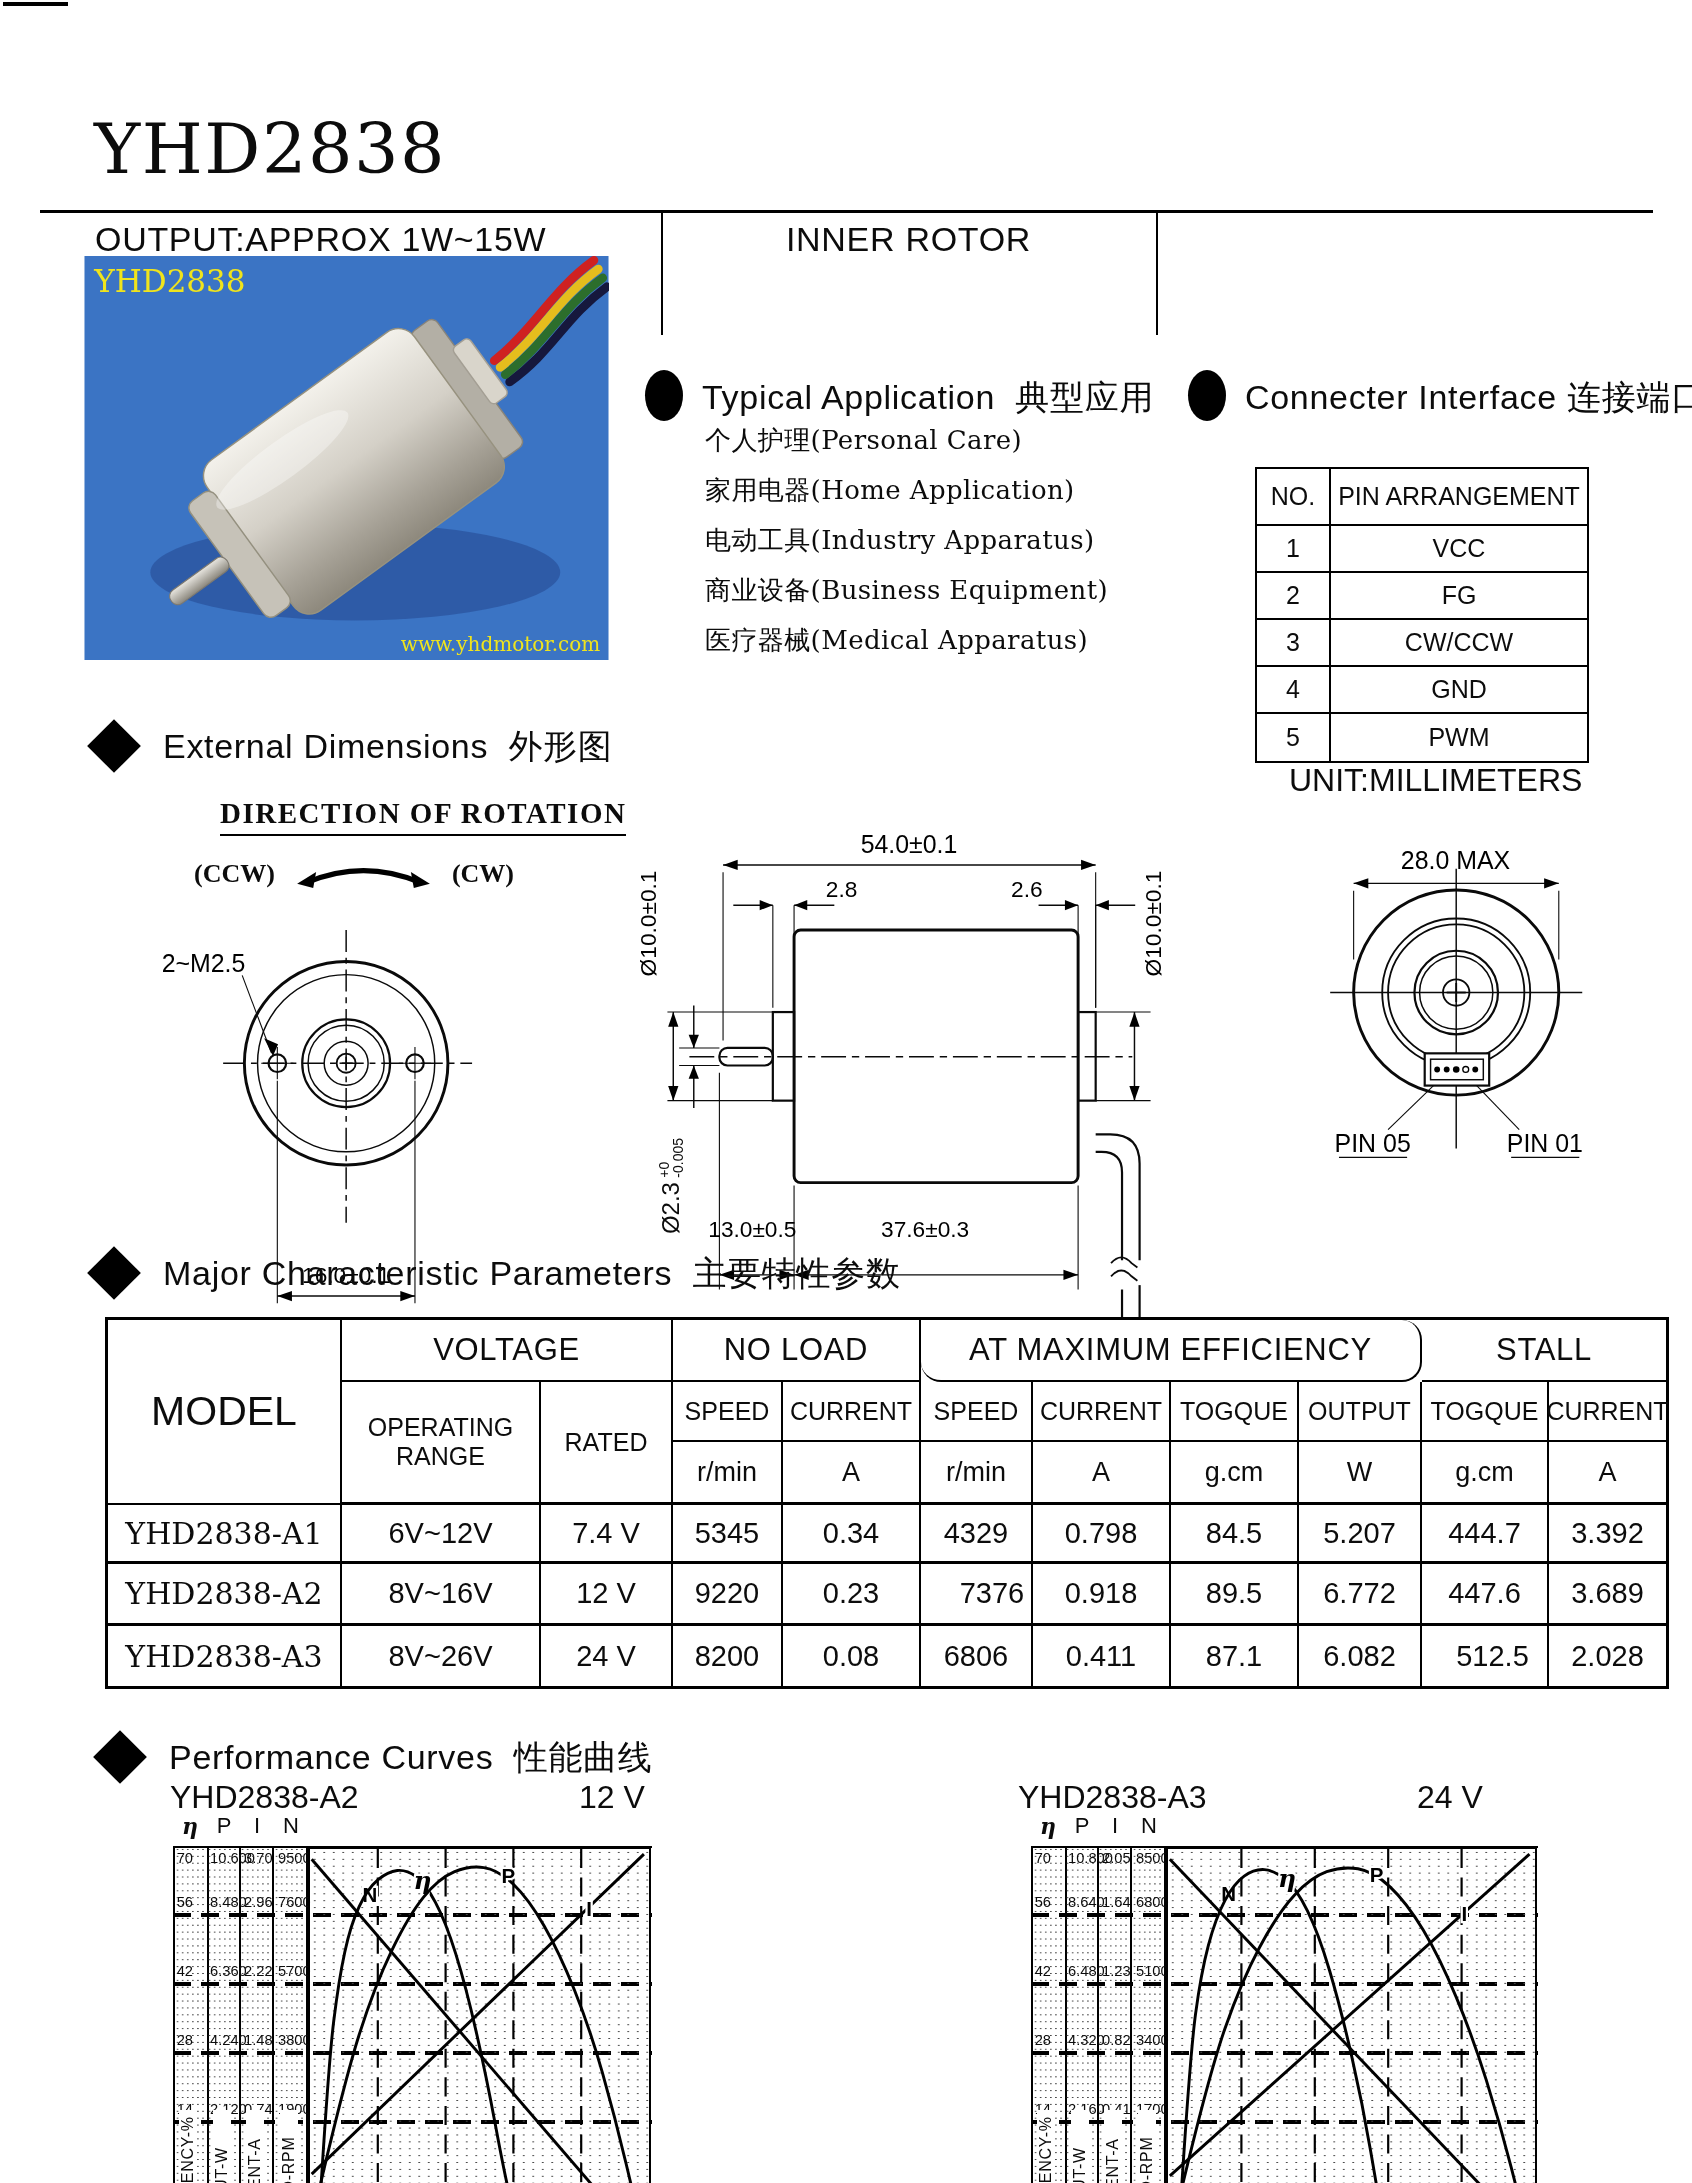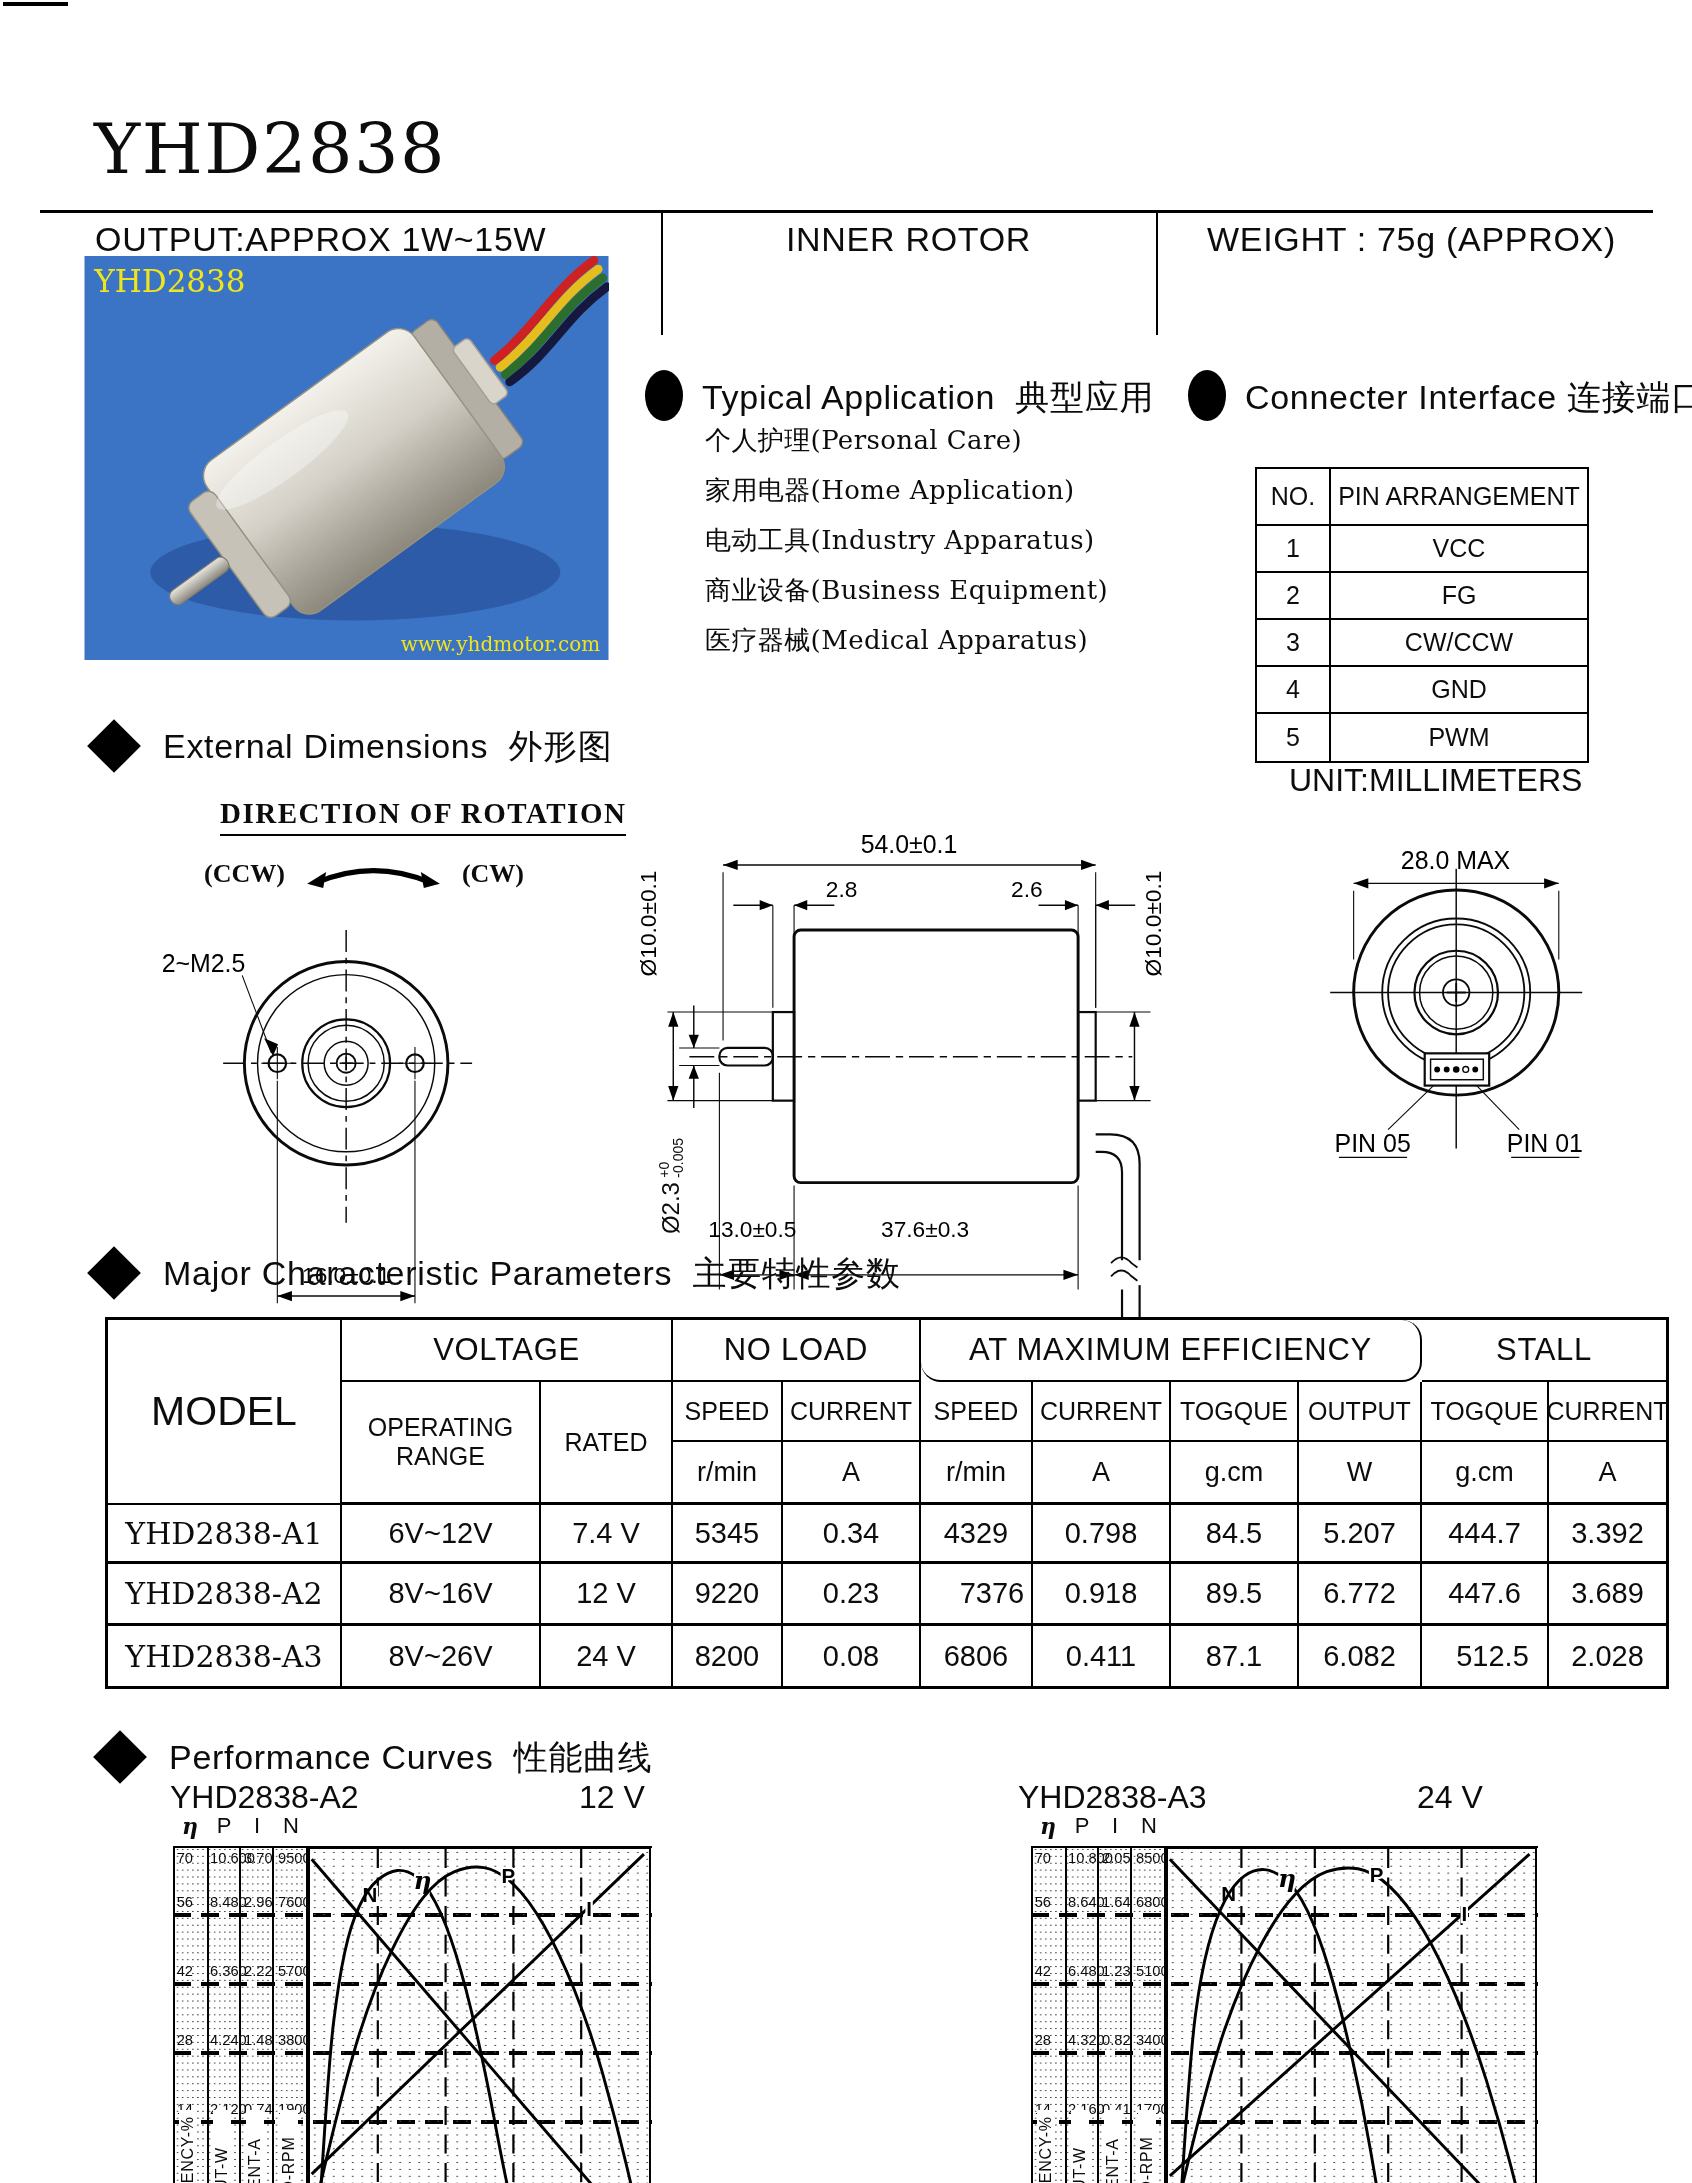"WEIGHT : 75g (APPROX)" div.abs { html: <div>WEIGHT : 75g (APPROX)</div> -> none }
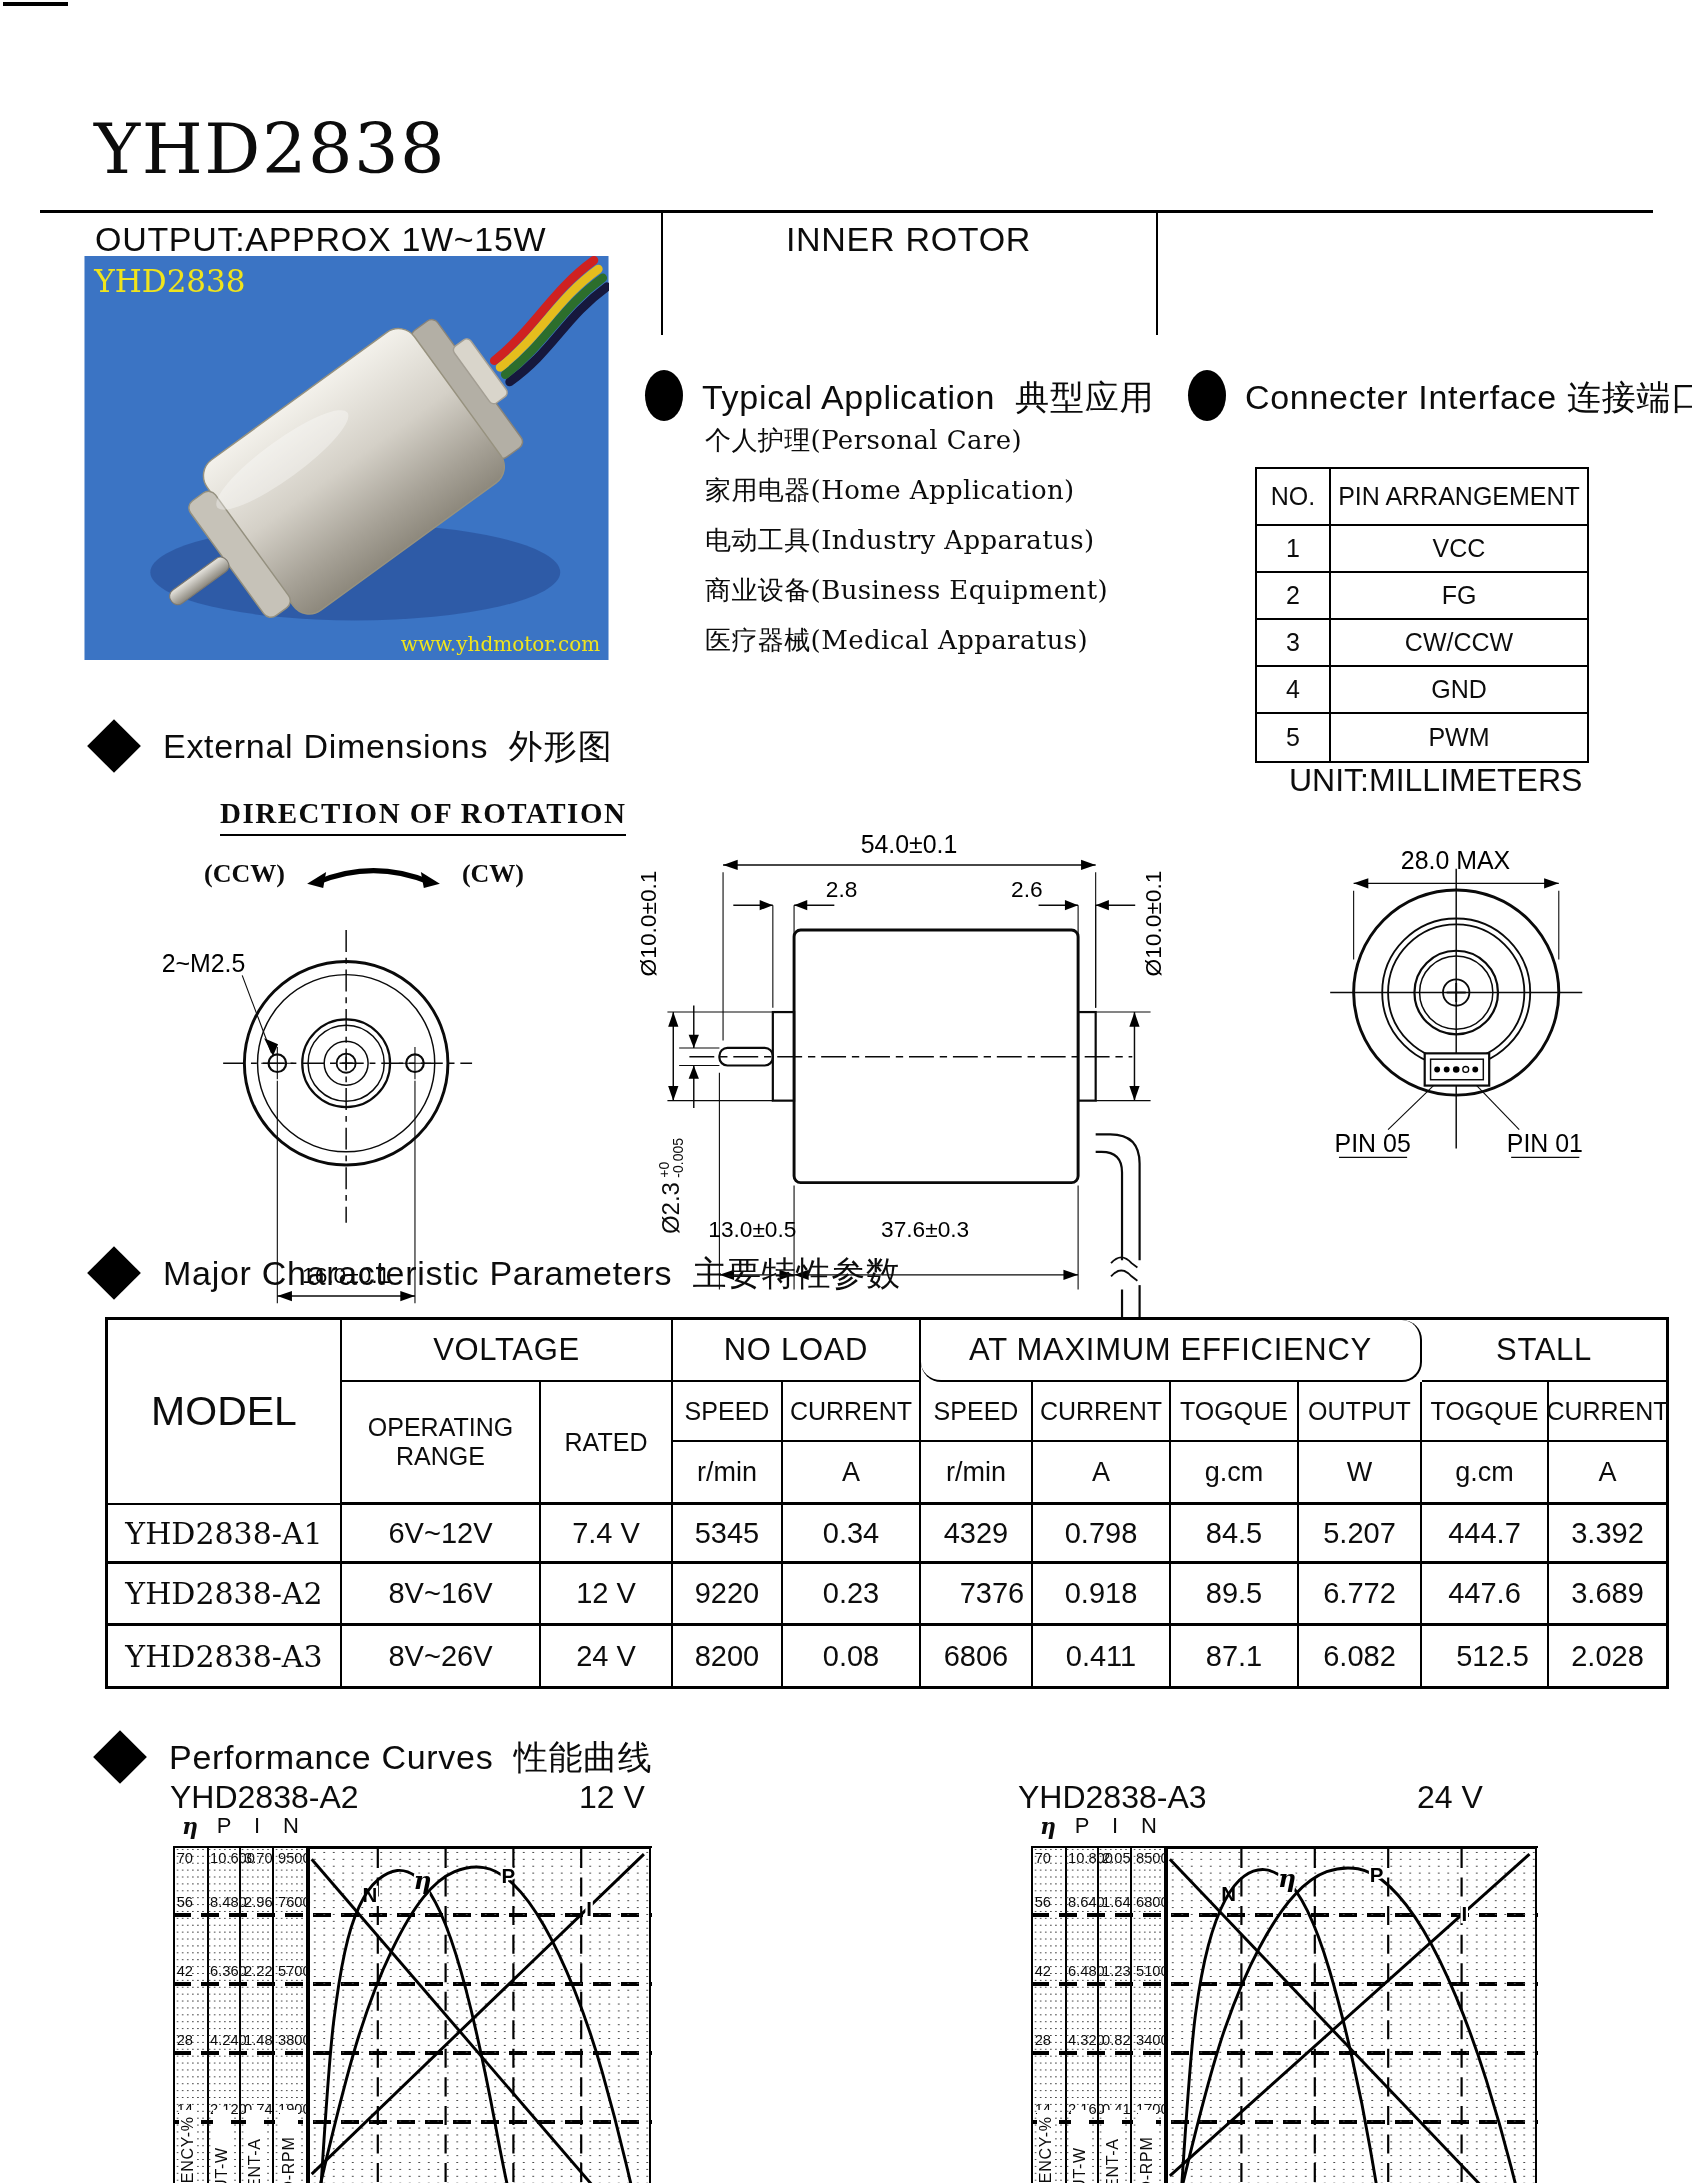"(CCW)" div.abs { left: 204px -> 194px }
